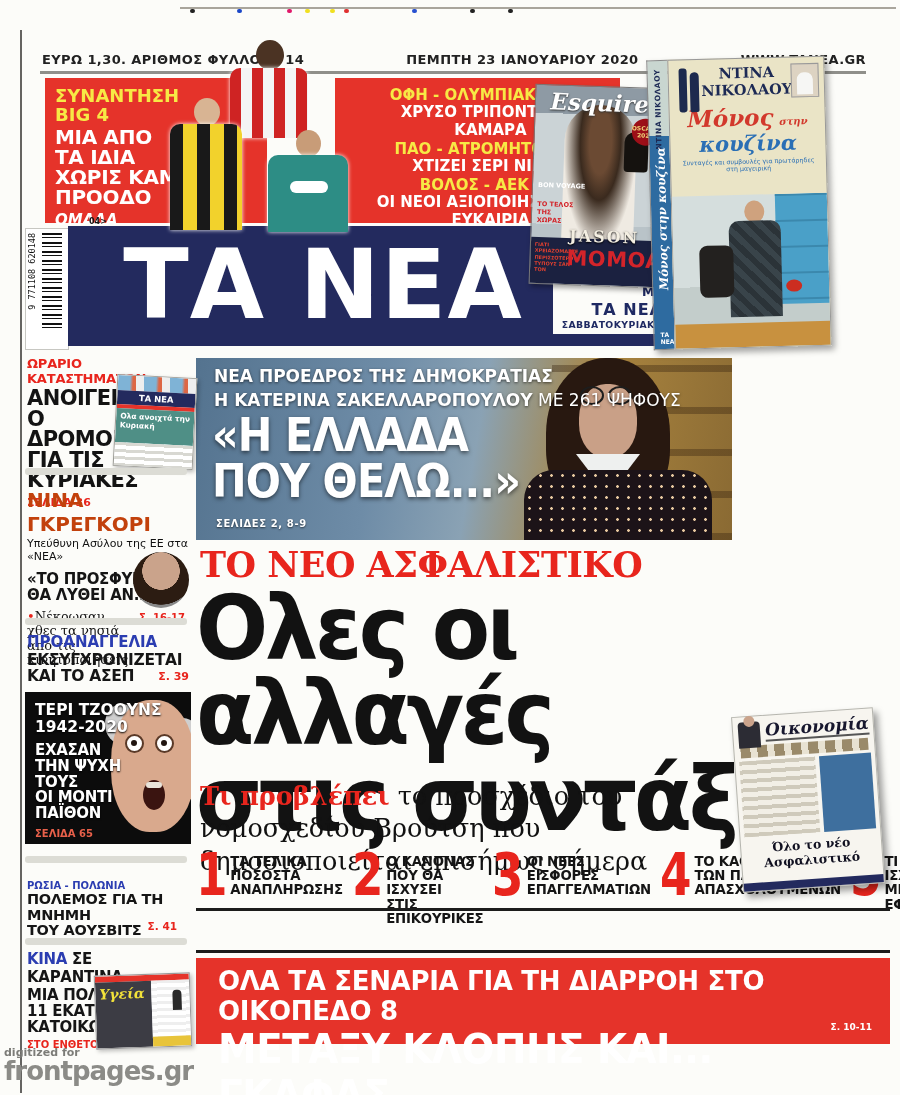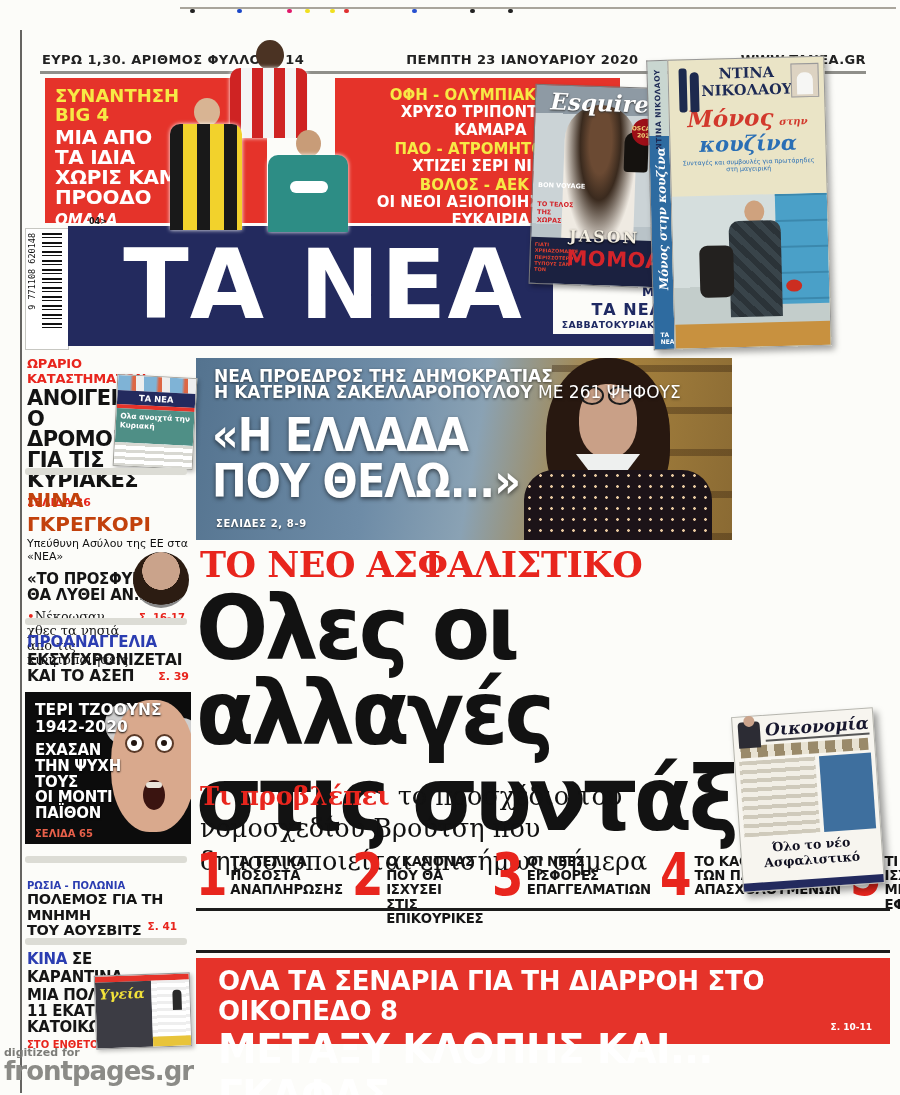"Η ΚΑΤΕΡΙΝΑ ΣΑΚΕΛΛΑΡΟΠΟΥΛΟΥ ΜΕ 261" .lead-sub { top: 24px -> 32px }
